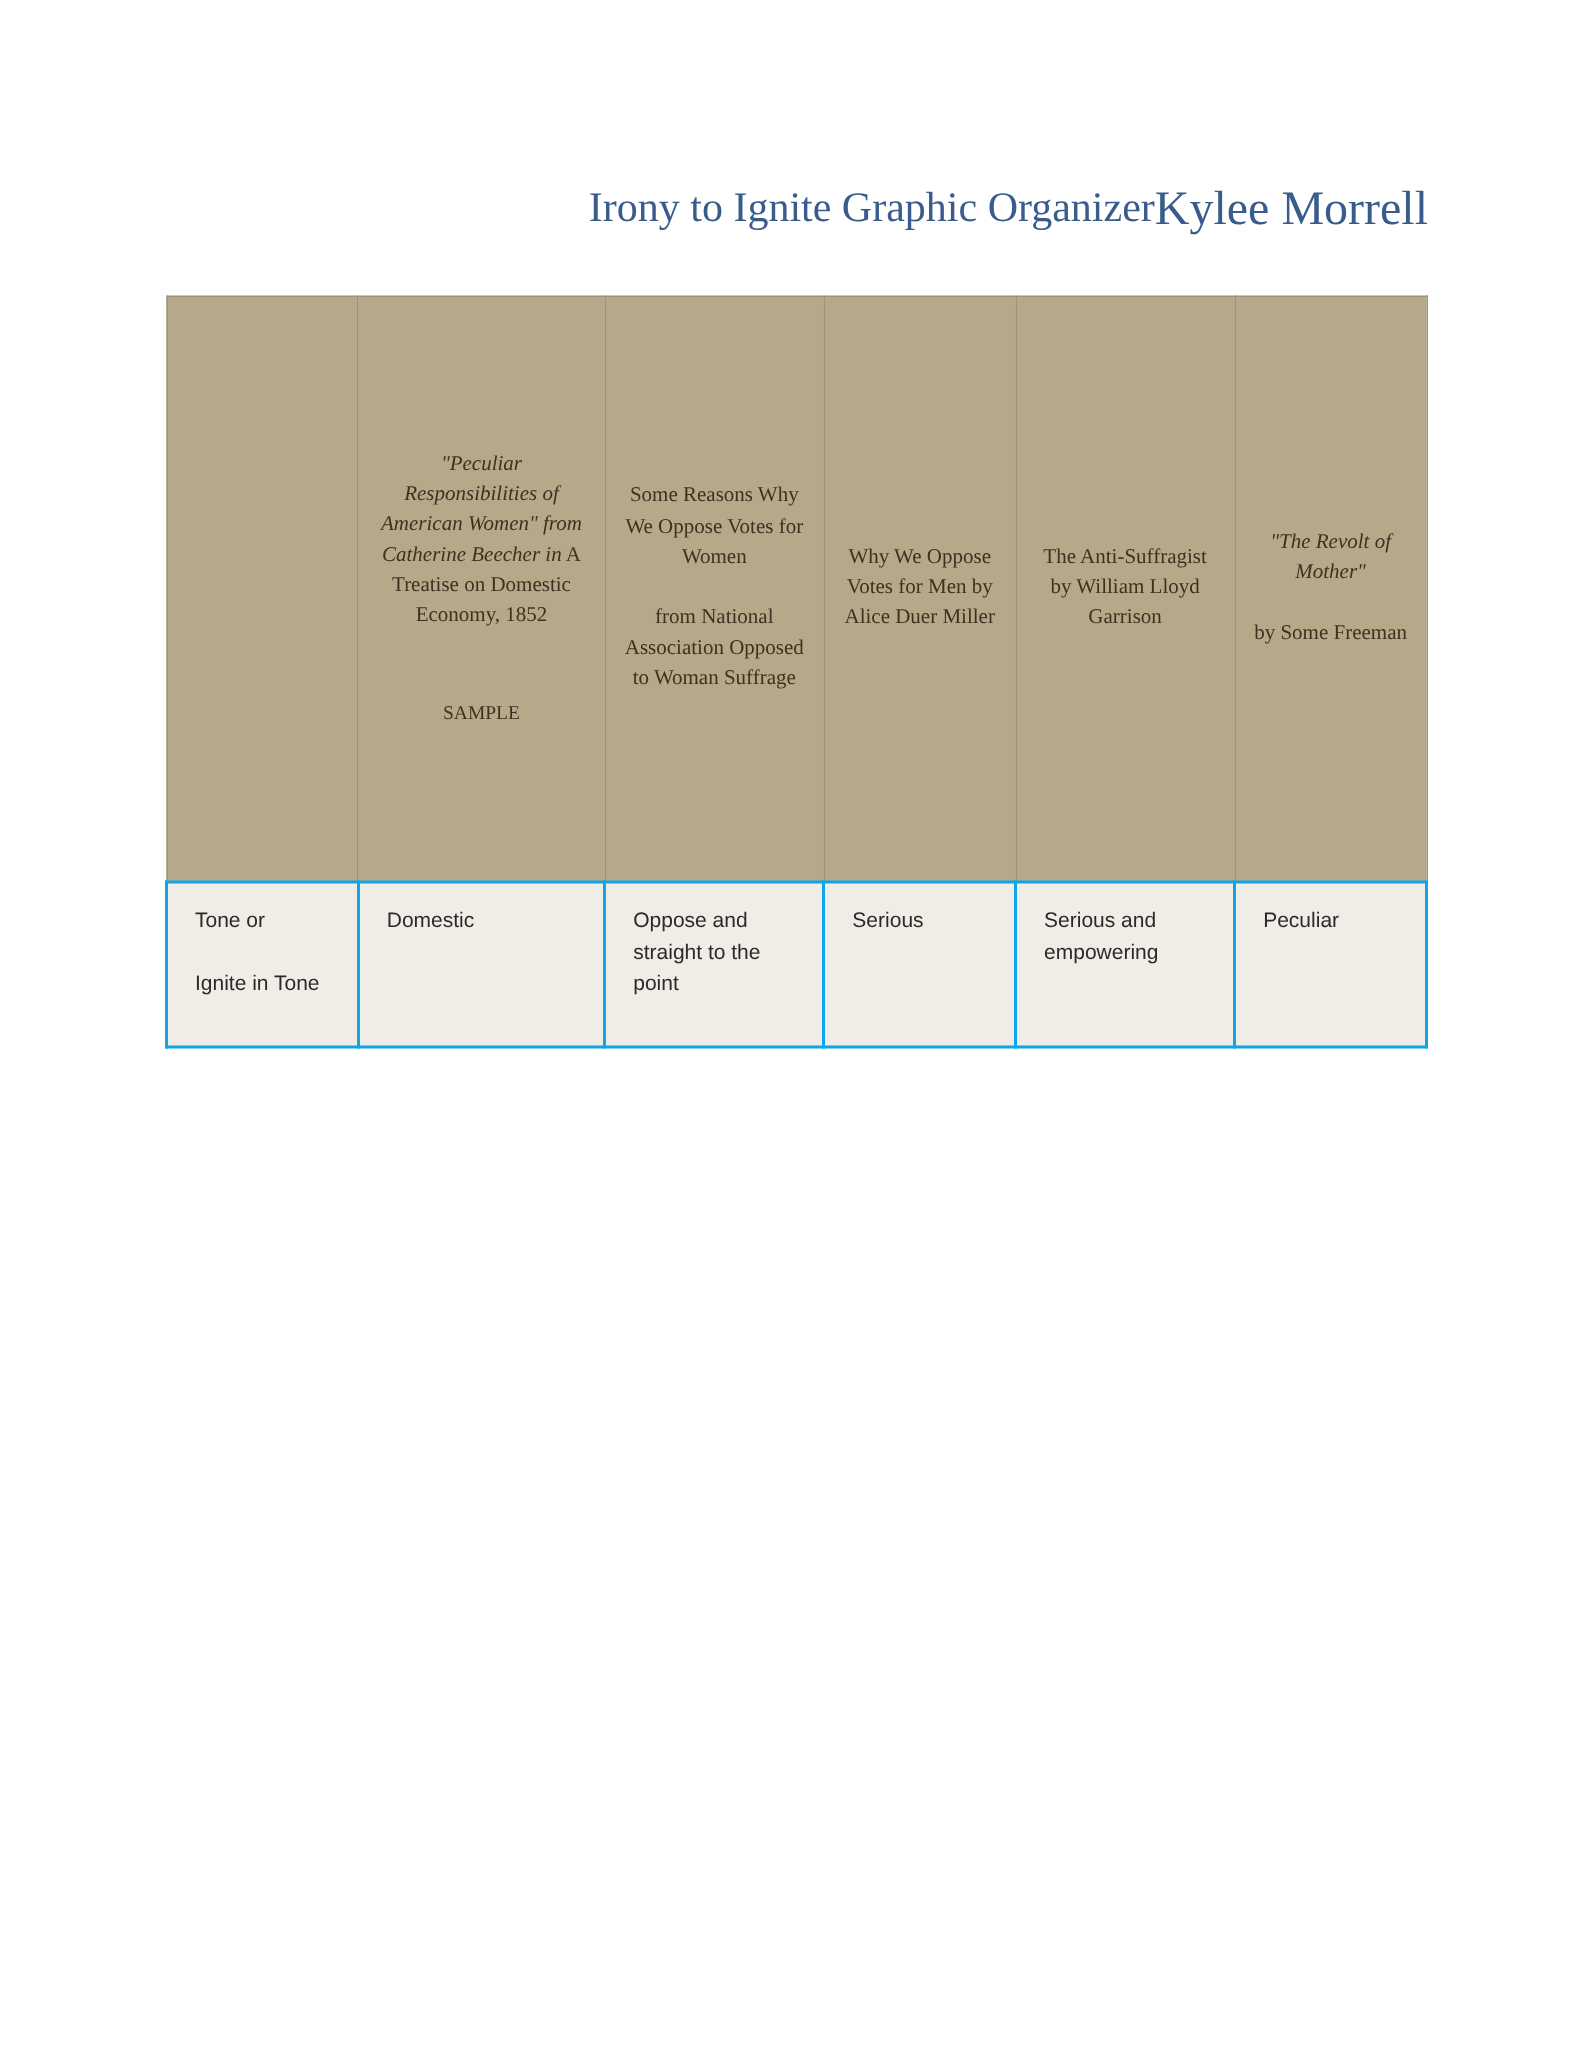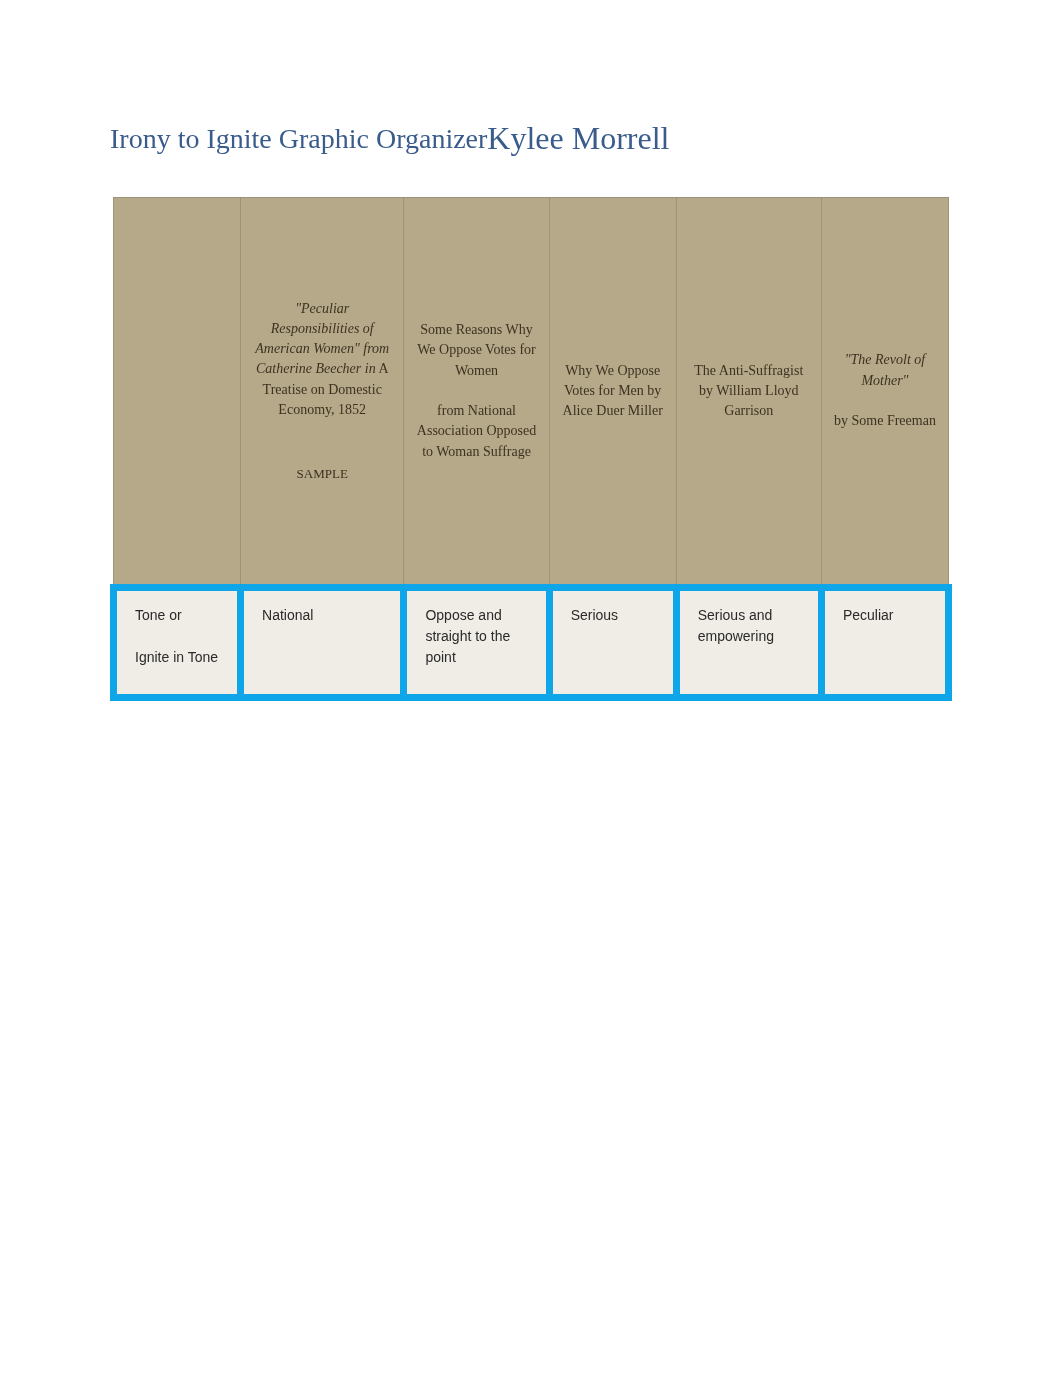"Irony to Ignite Graphic Organizer" .header { justify-content: flex-start -> flex-end }
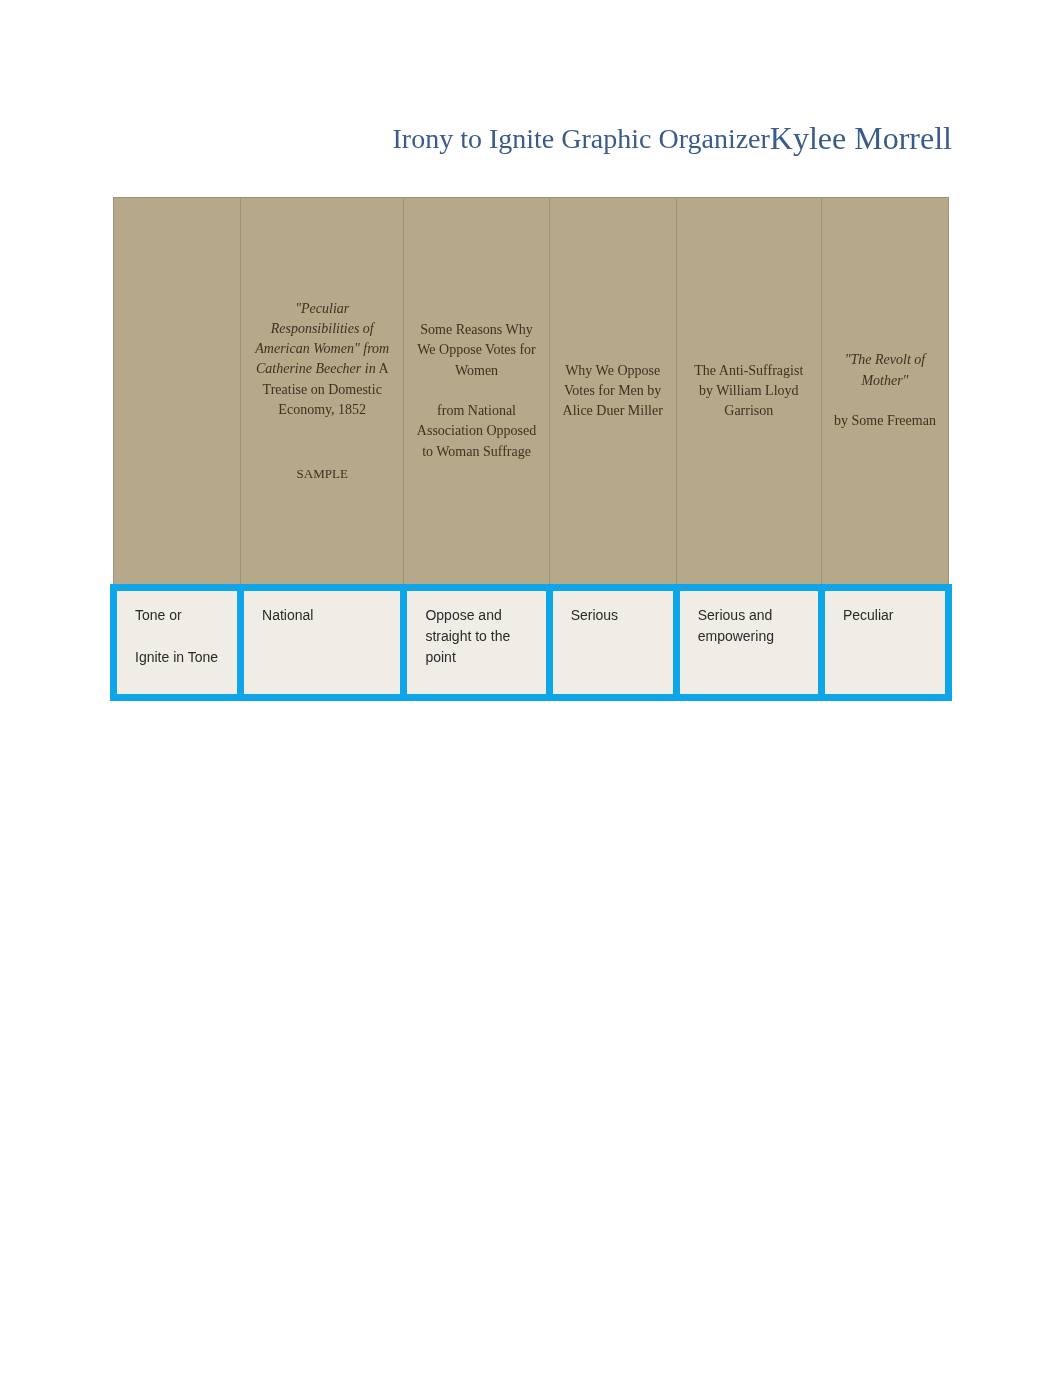"Tone or" .data-row td { border: 7px solid #0ea5e9 -> 2px solid #0ea5e9 }
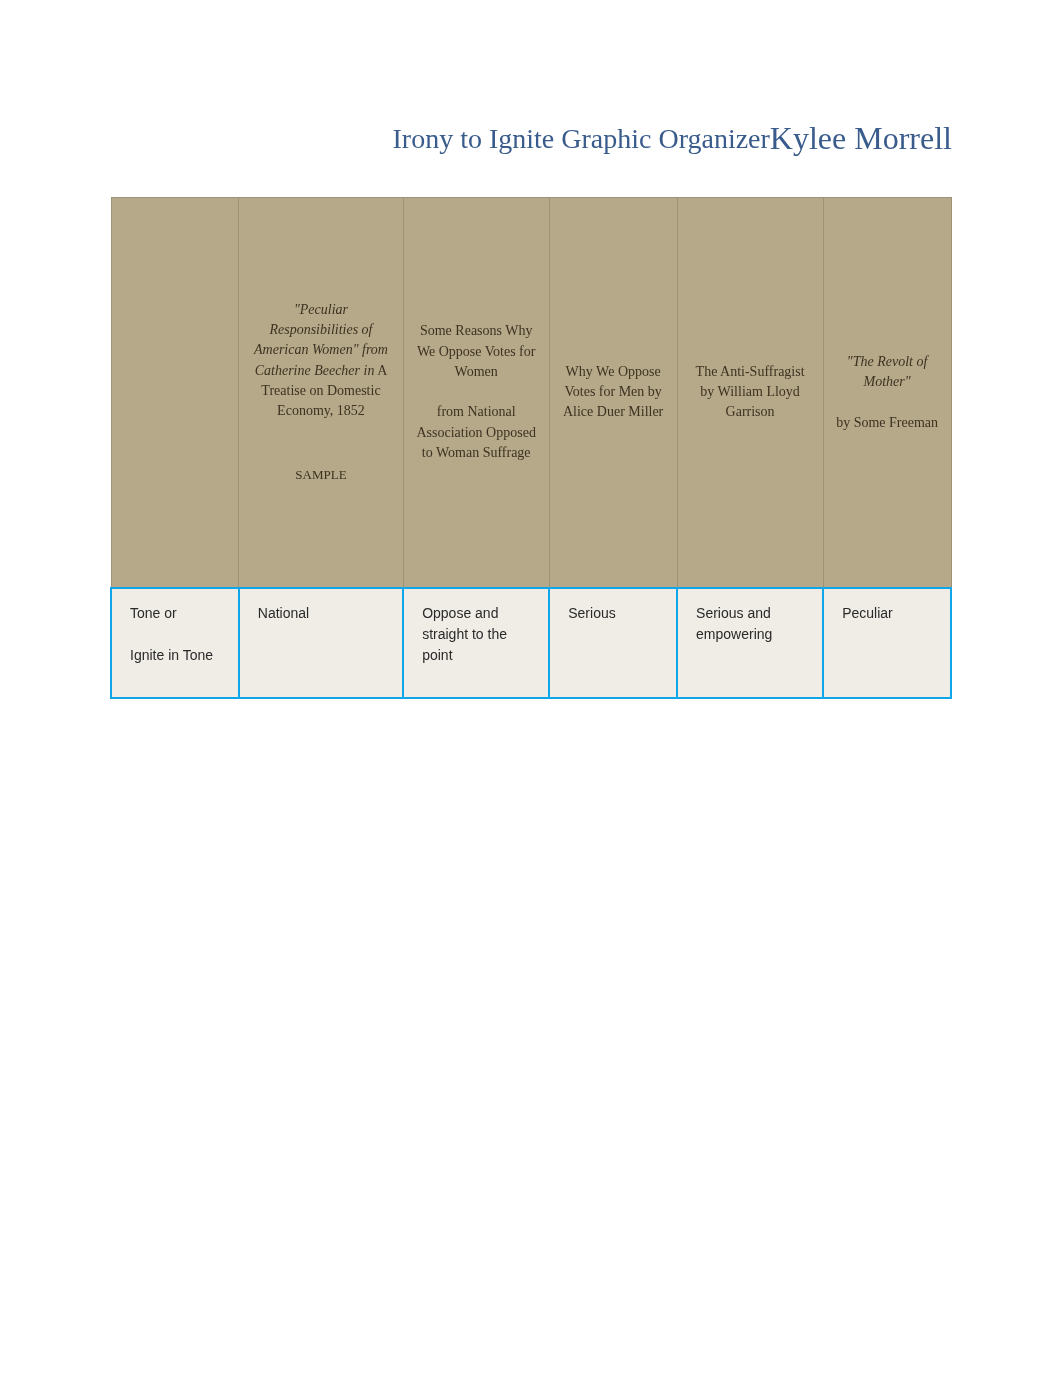"National" td { text: National -> Domestic }
